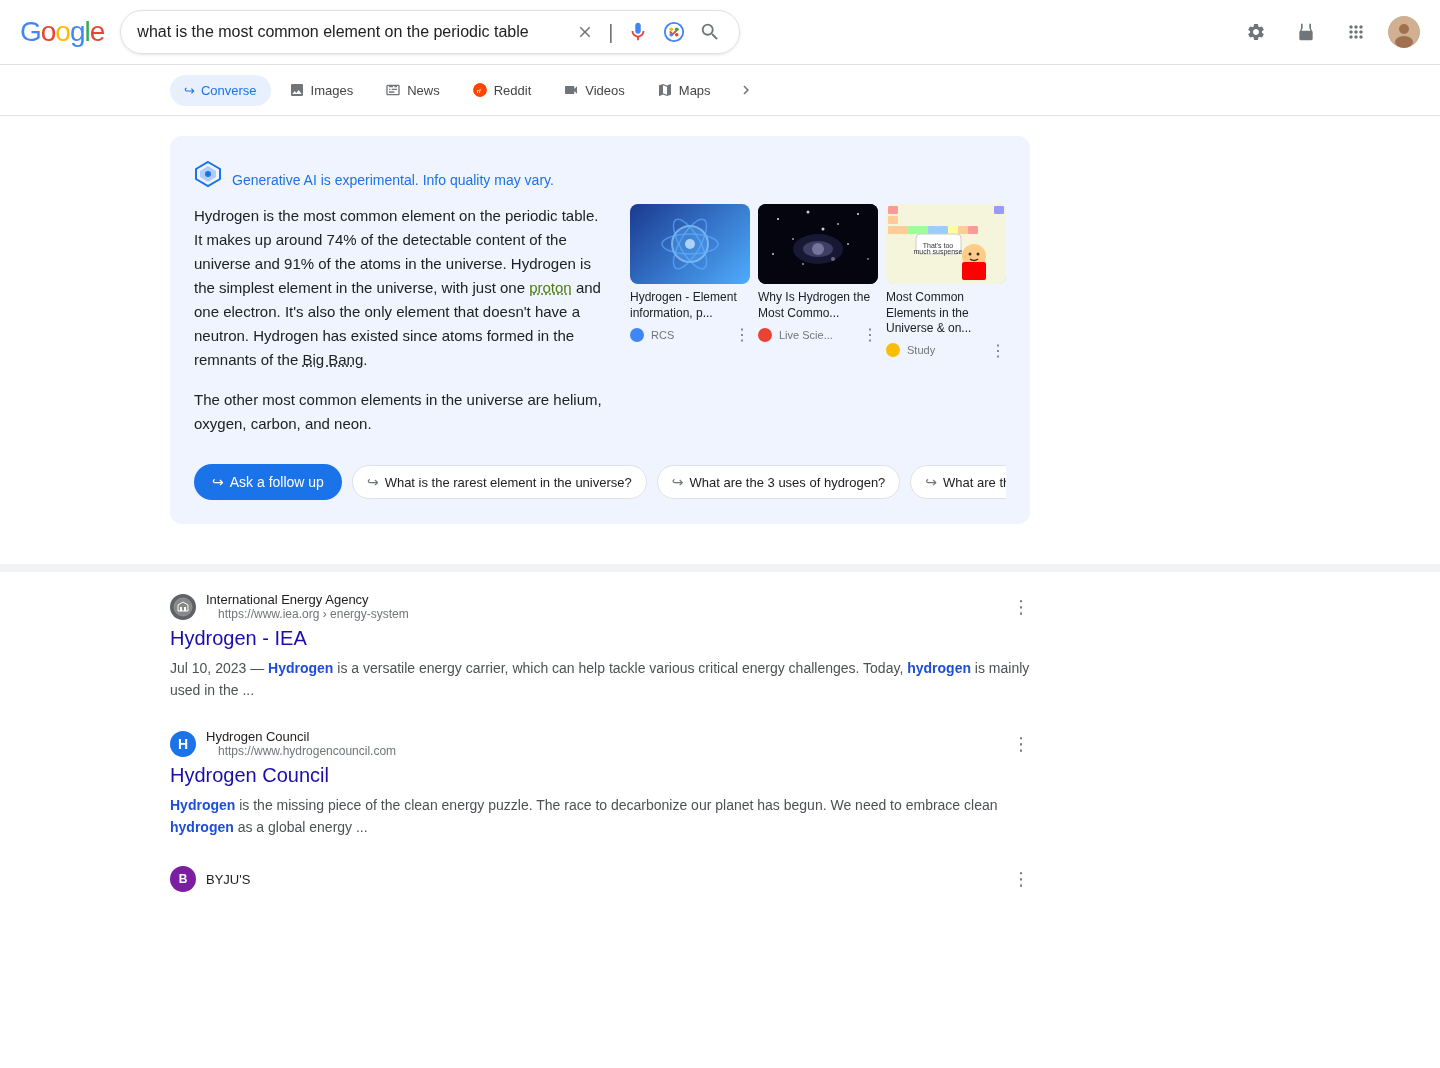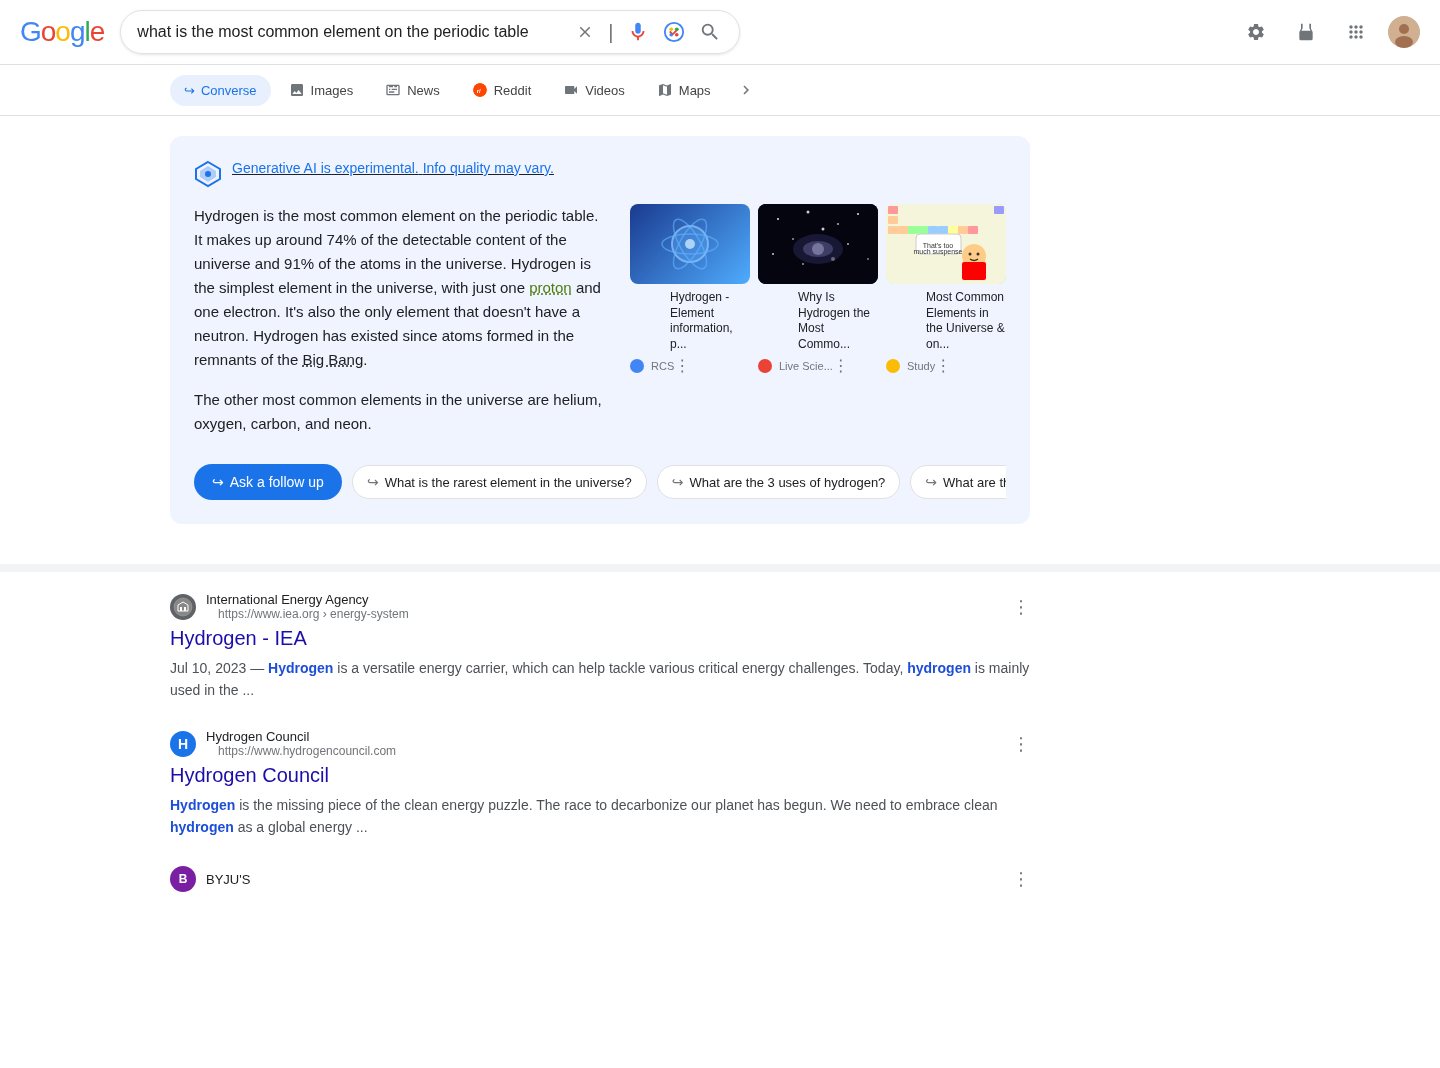"Generative AI is experimental. Info" .ai-header { align-items: flex-start -> flex-end; text-decoration: underline -> none }
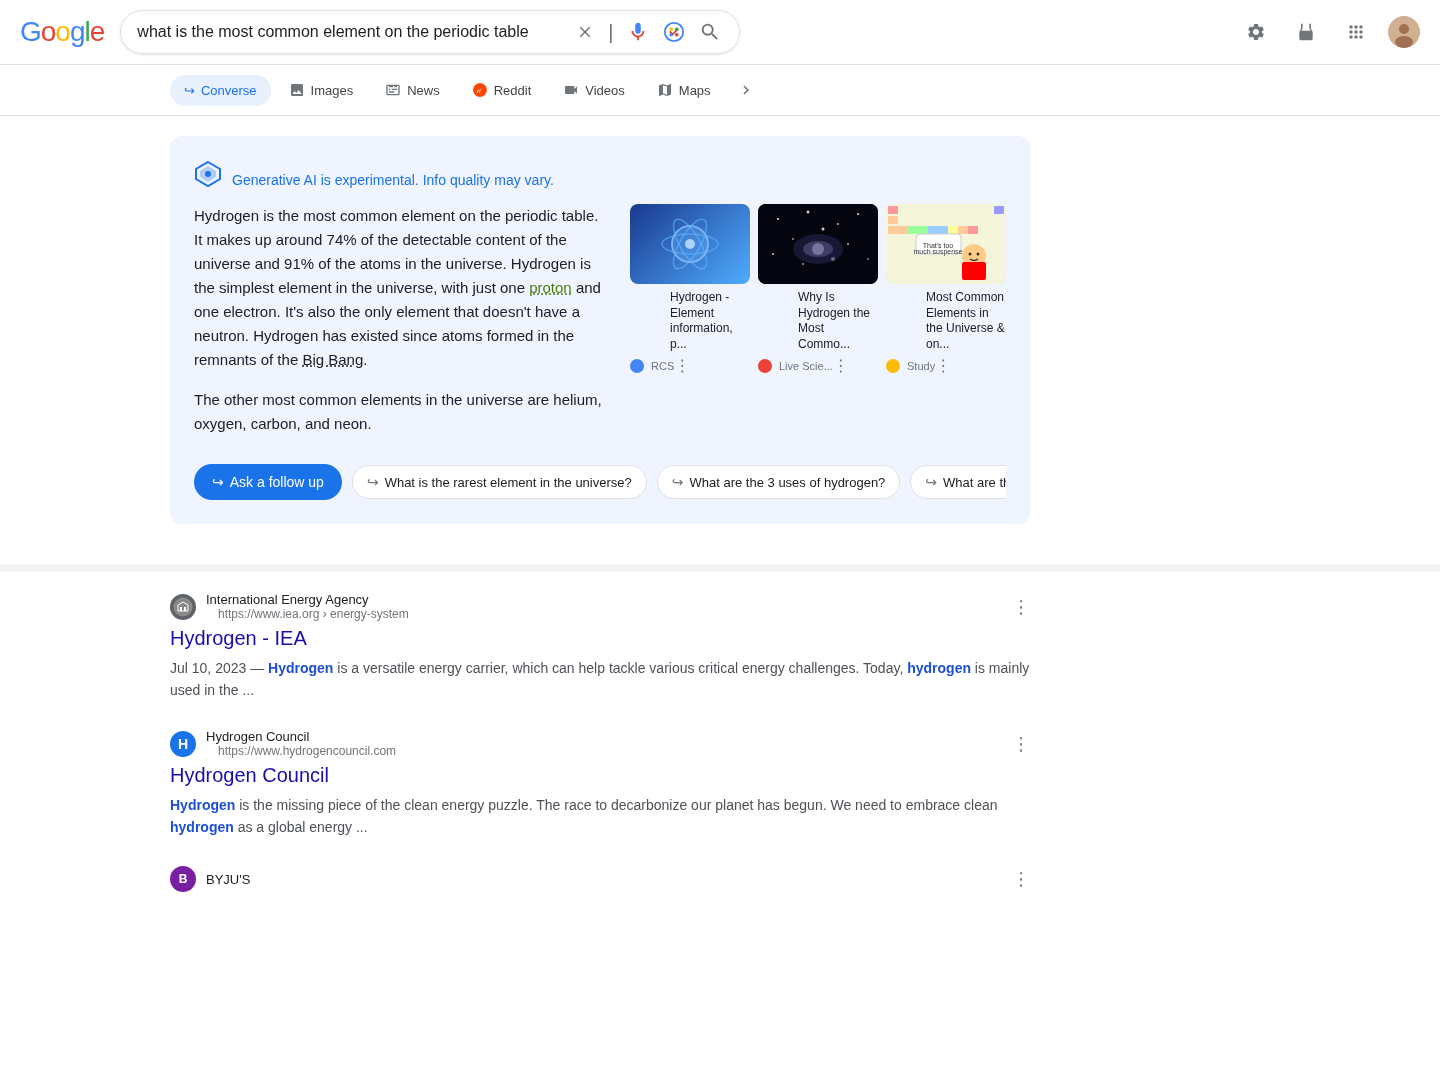"Hydrogen - Element information, p..." .ai-image-title { margin-left: 40px -> none }
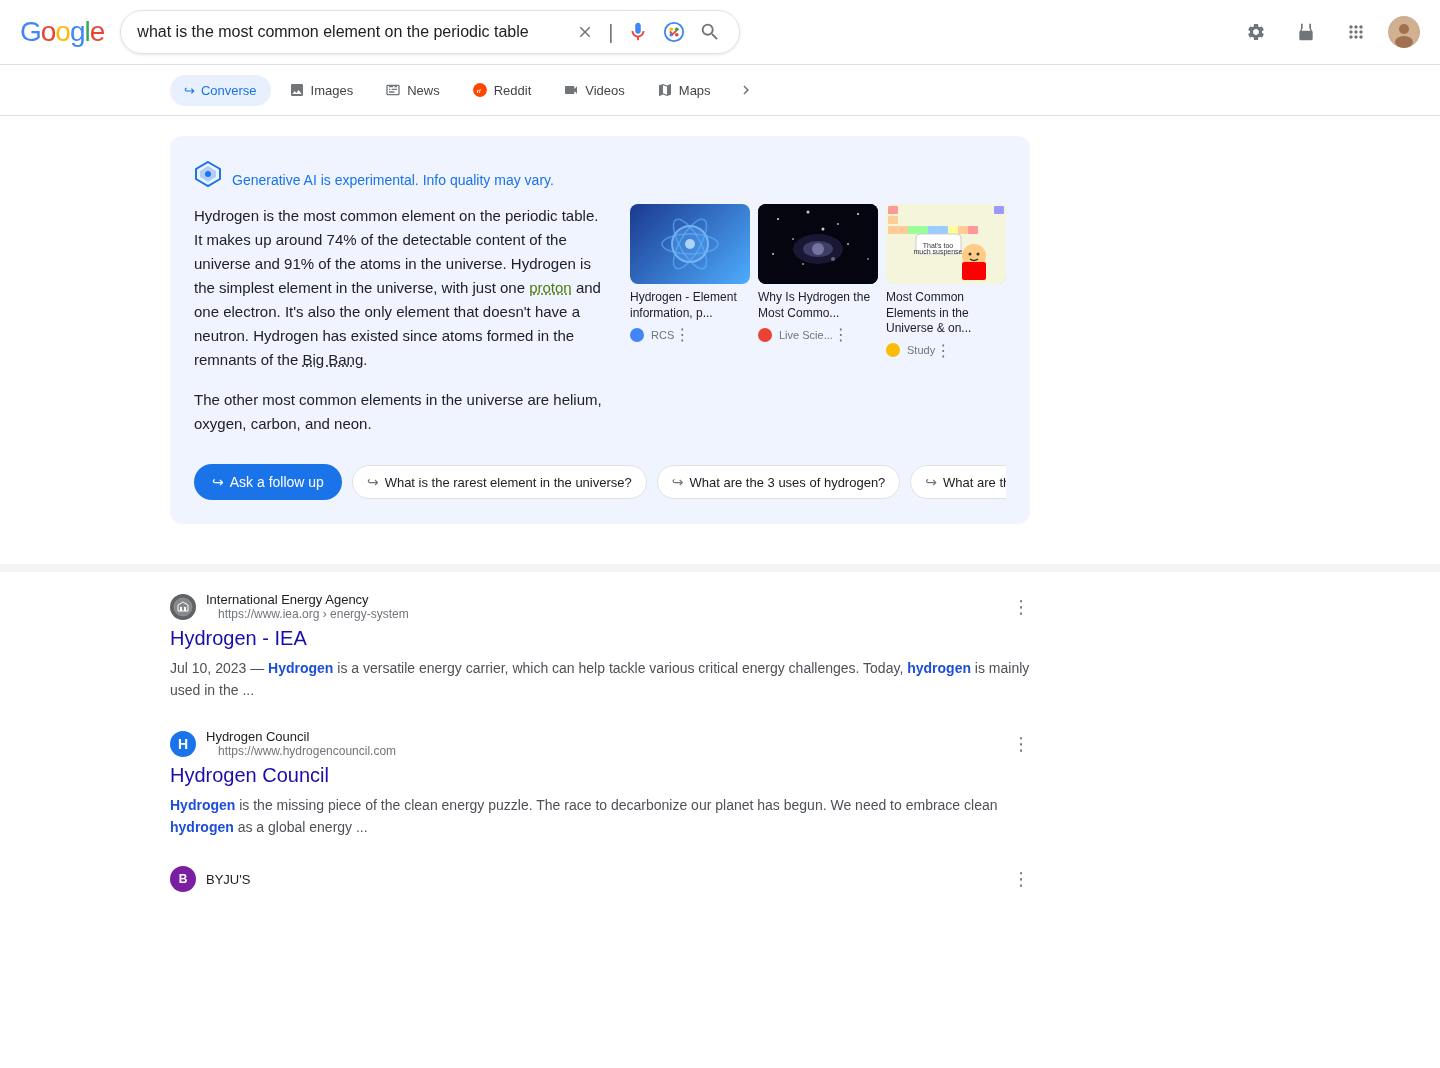"RCS" .ai-image-source { justify-content: none -> space-between }
